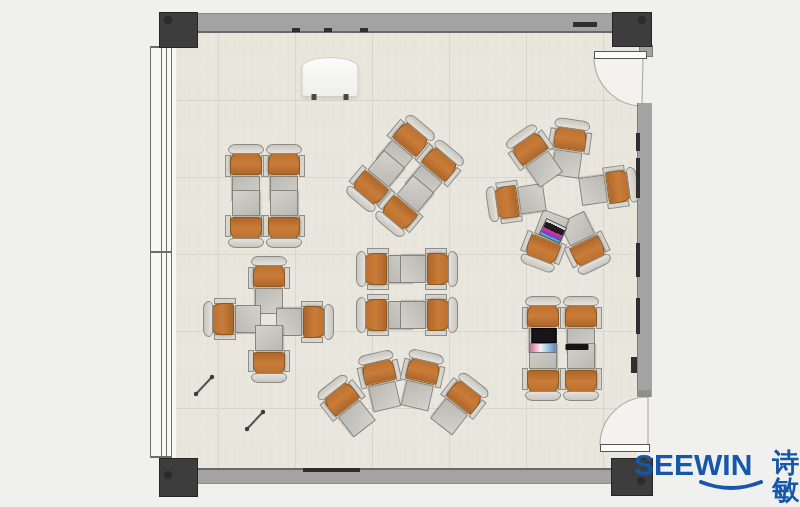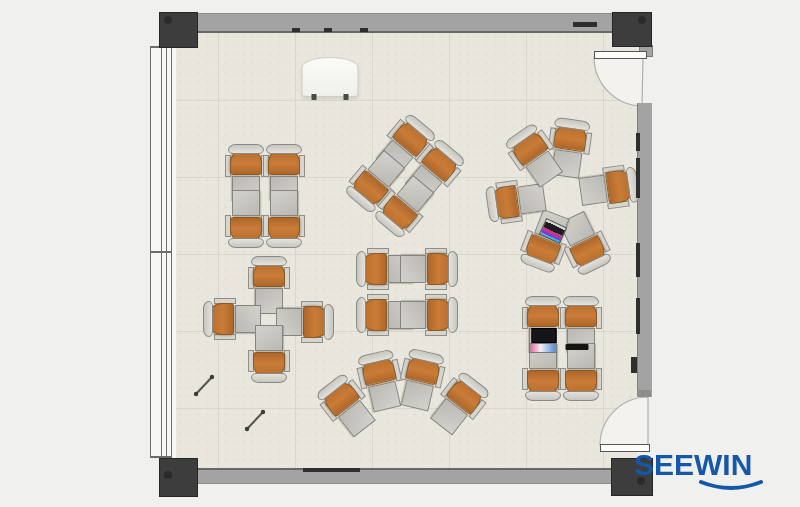"诗敏" span.logo-cn { html: none -> <span>诗敏</span> }
